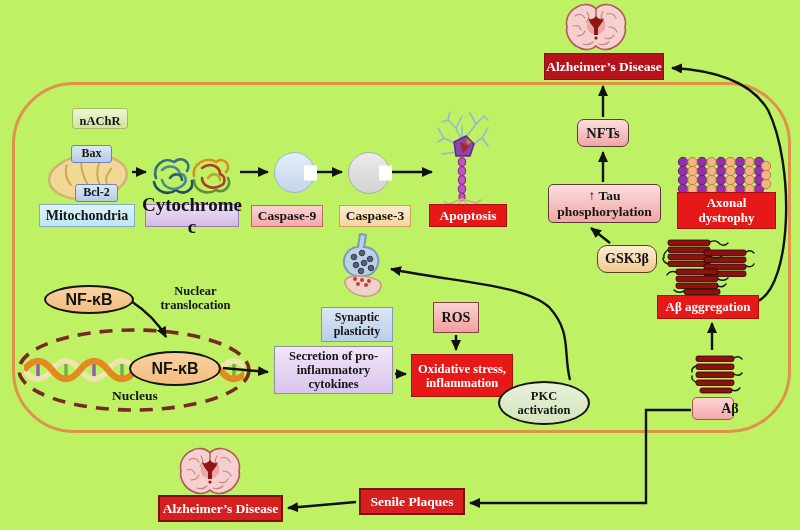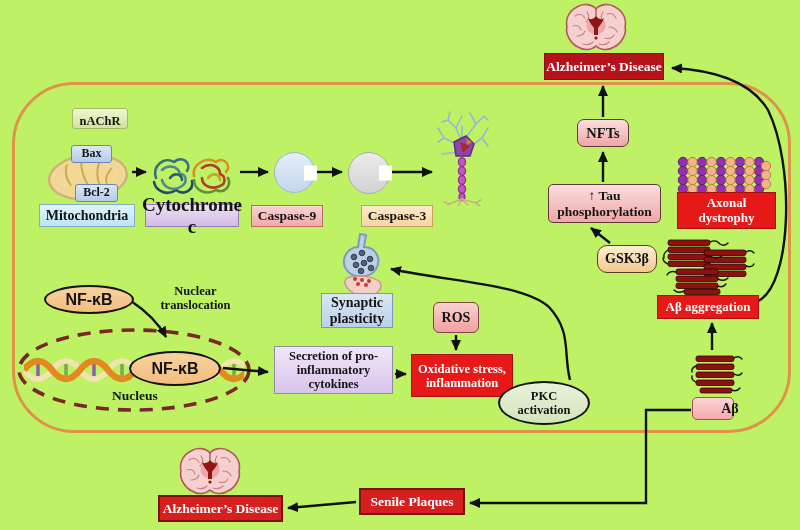"Caspase-3" .peachbox { margin-left: 22px -> none }
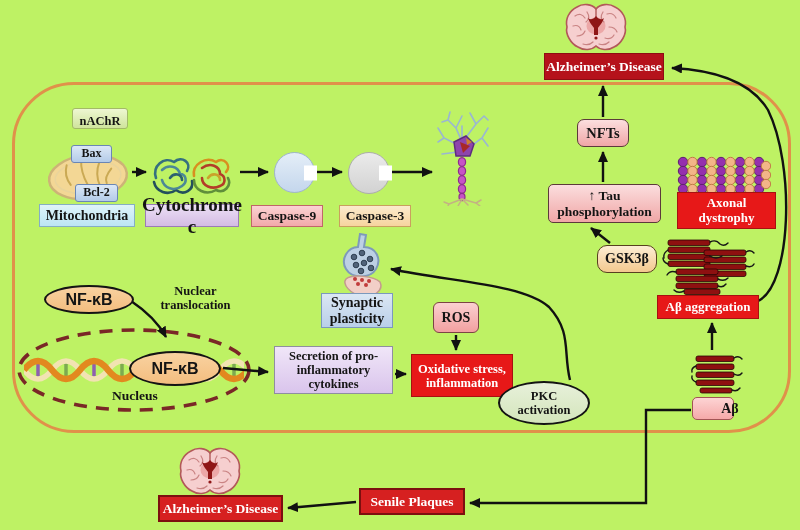"Apoptosis" div.abs { html: none -> <div> <span>Apoptosis</span> </div> }
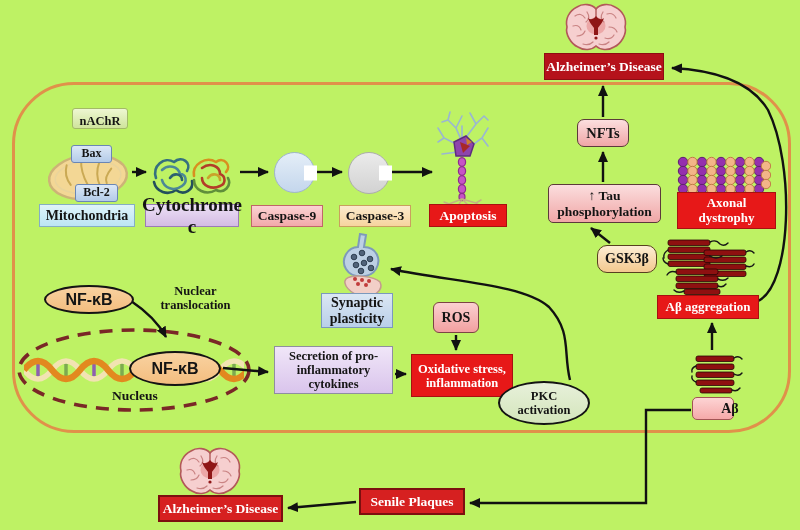"Synaptic" .synbox { font-size: 14px -> 12px; margin-top: none -> 14px }
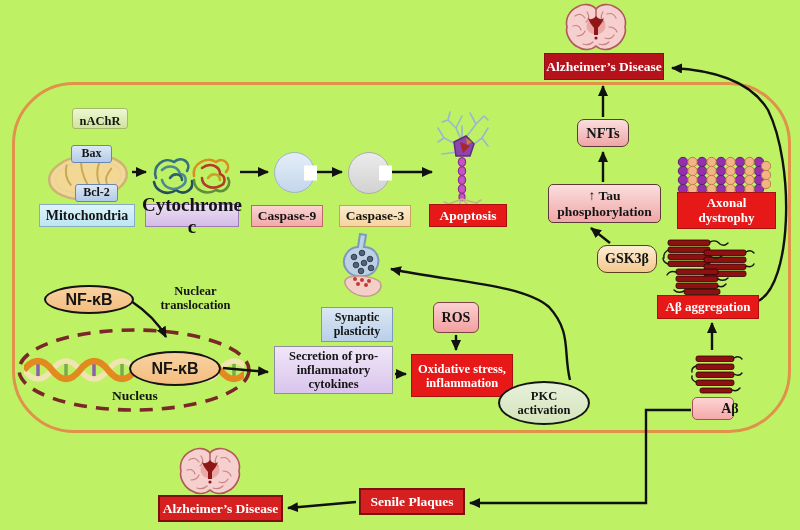"ROS" .rosbox { border-radius: 6px -> 0 }
